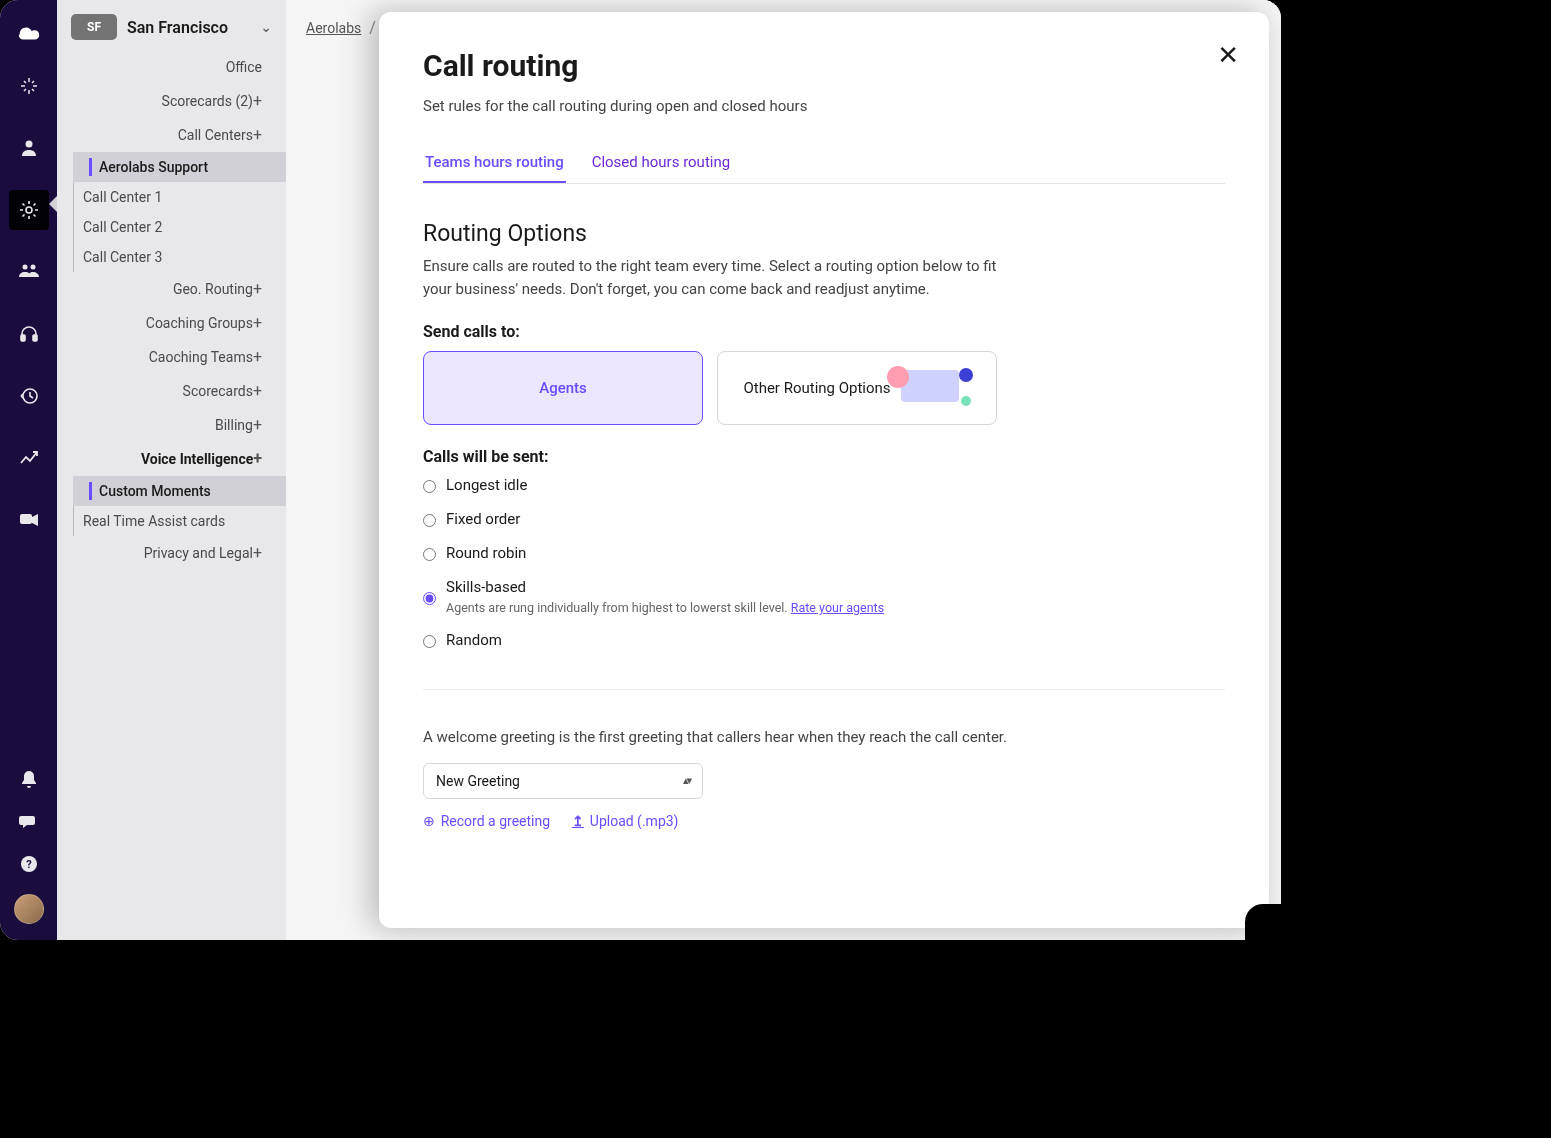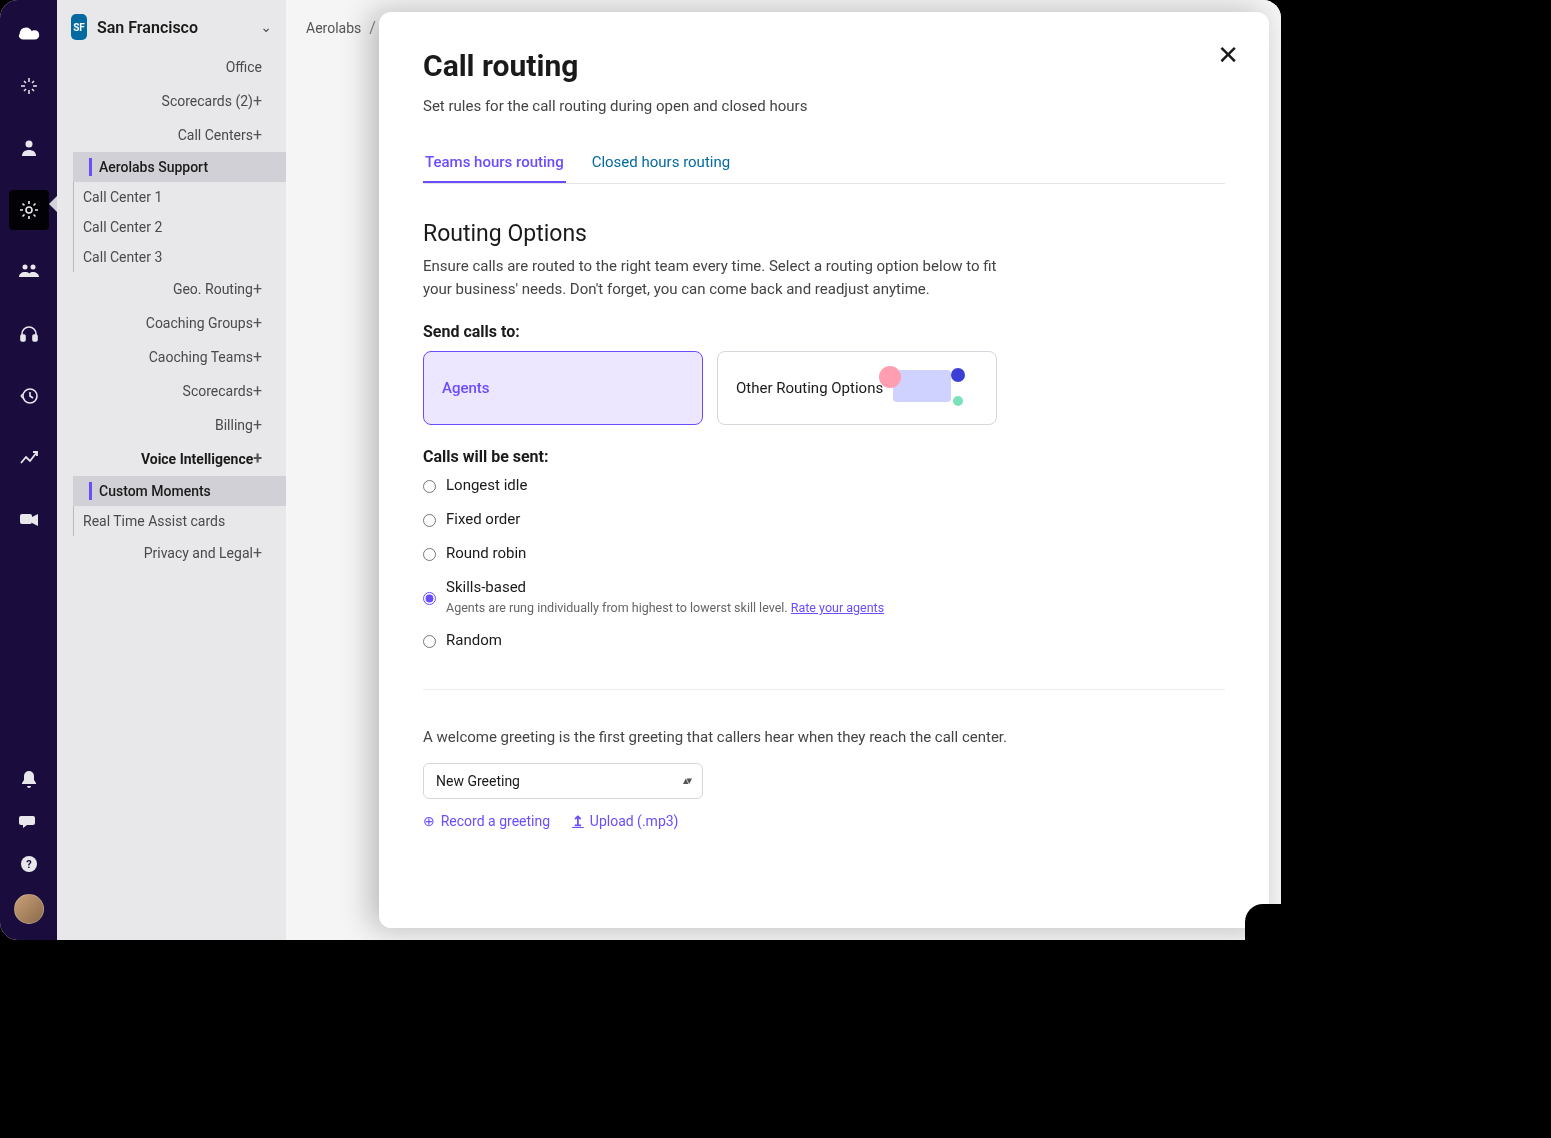"SF" .ws-badge { background: #0369a1 -> #737373; font-size: 10px -> 12px; width: 16px -> 46px }
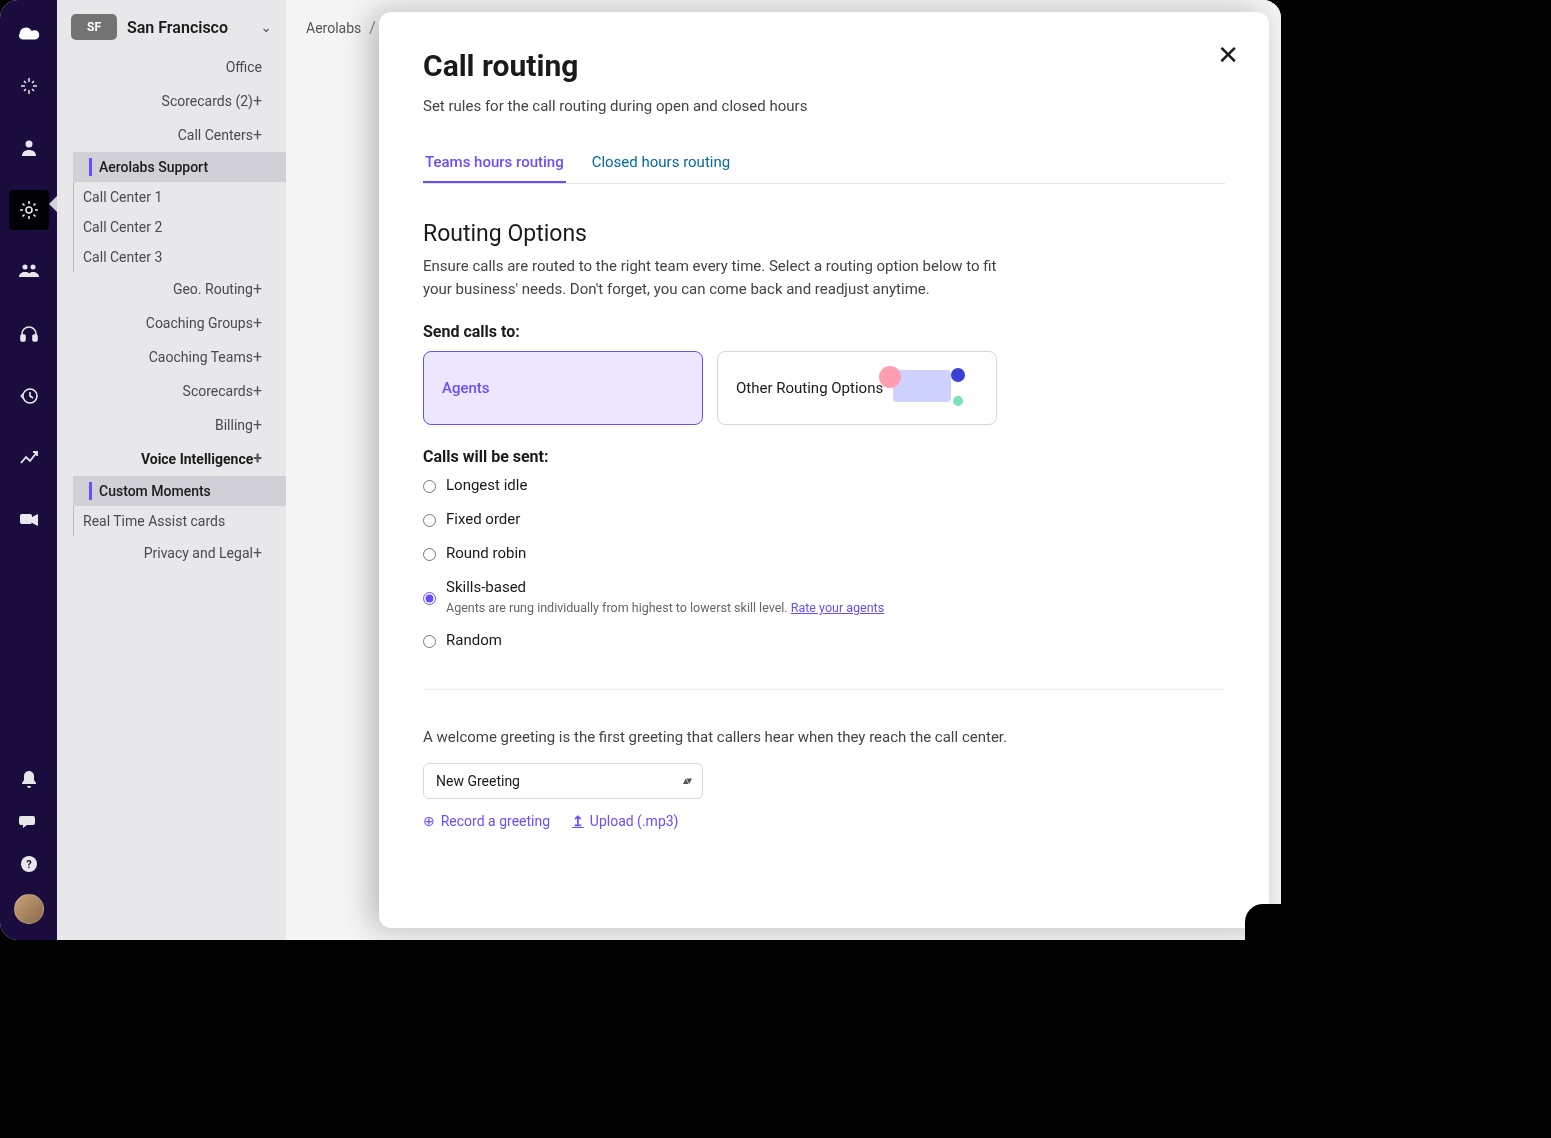"Aerolabs" .crumb { text-decoration: none -> underline }
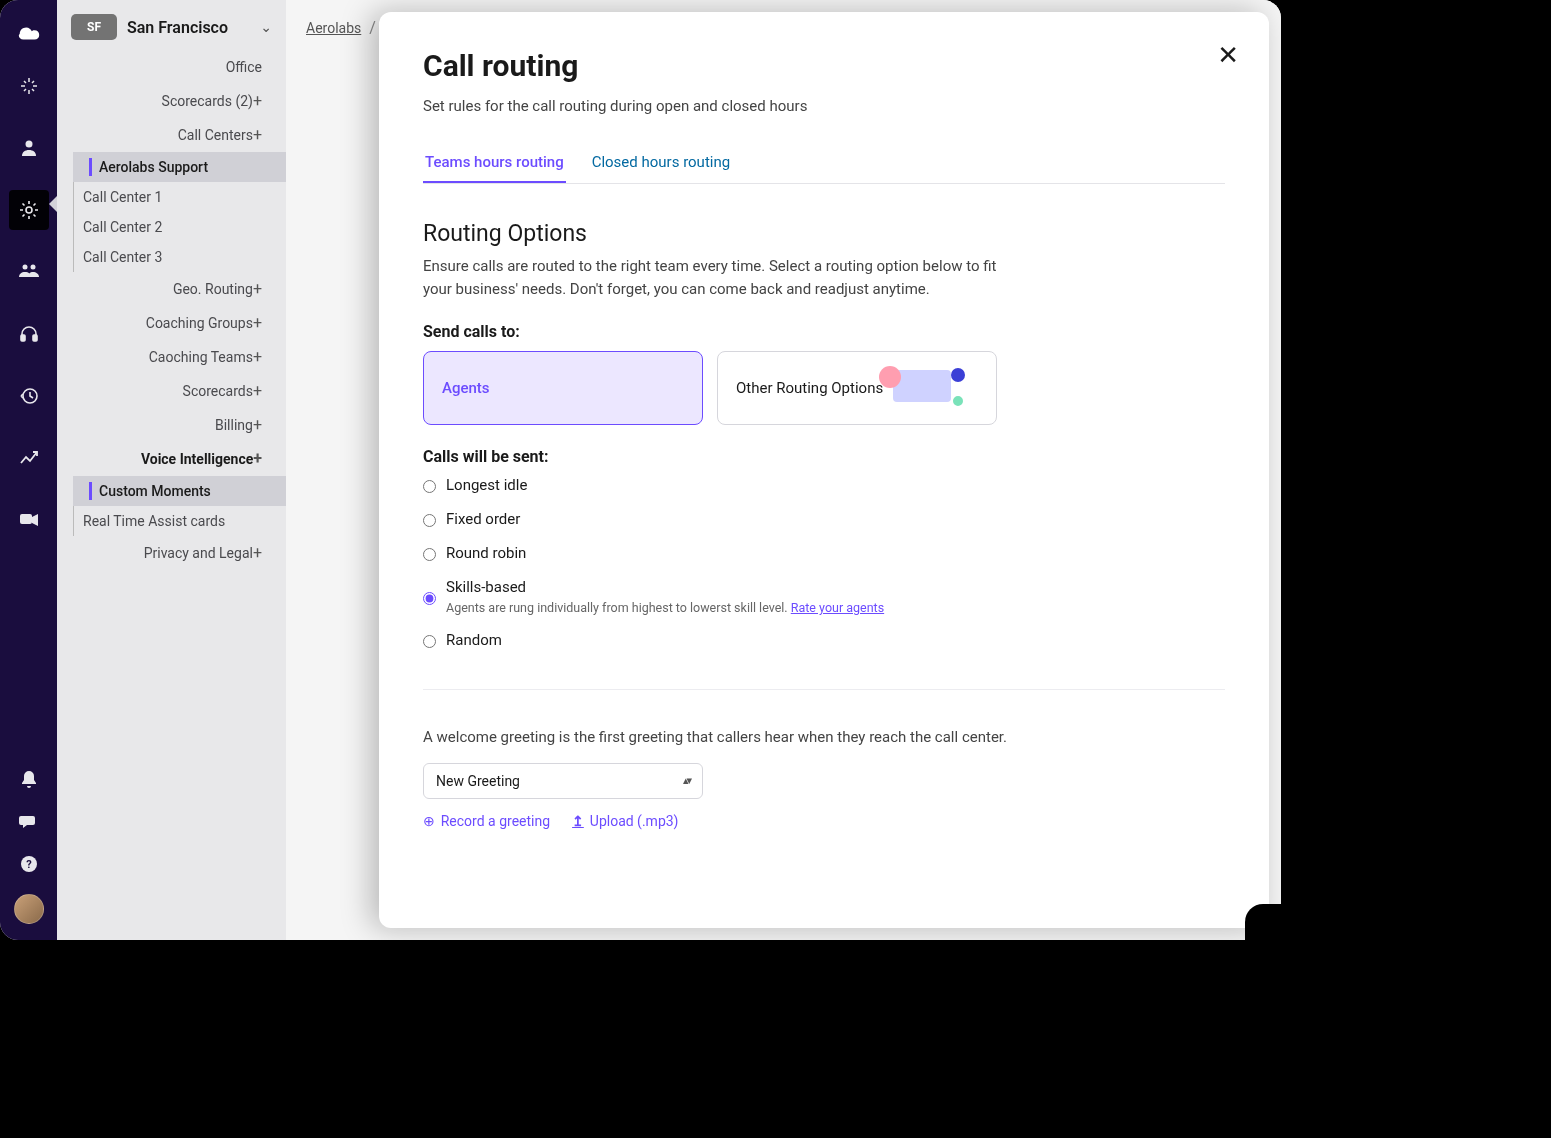"Closed hours routing" .tab { color: #0369a1 -> #6d28d9 }
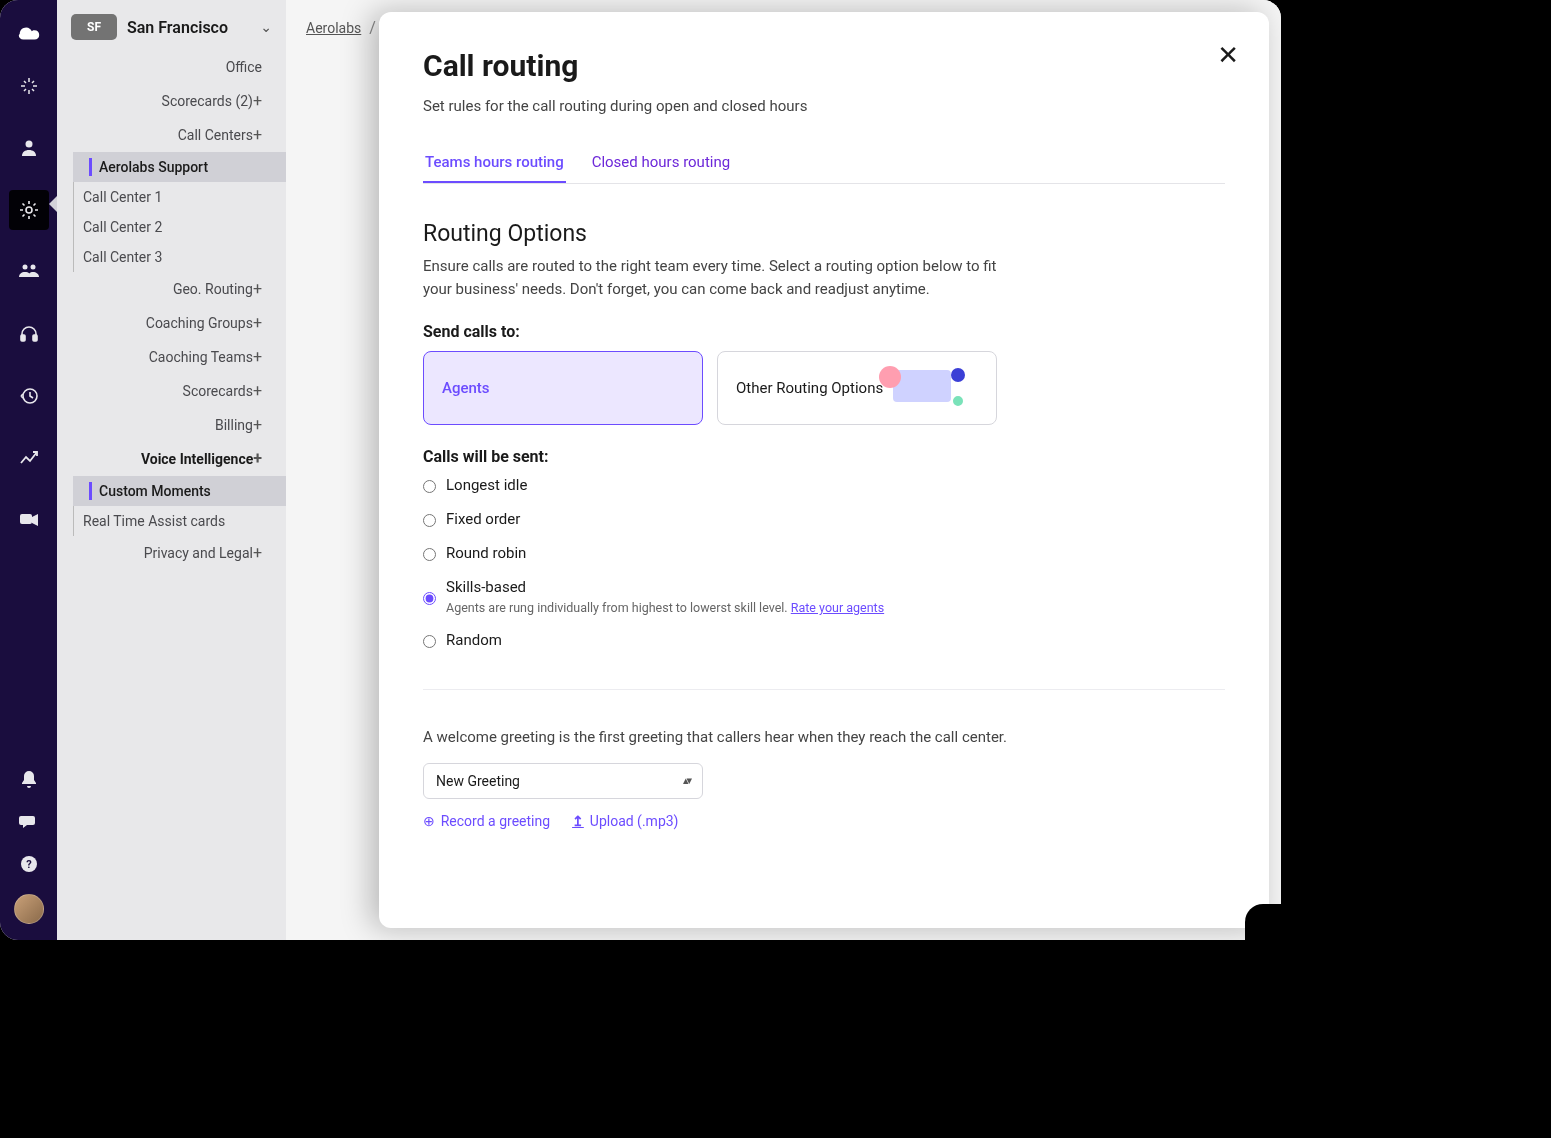"Agents" .card { justify-content: flex-start -> center }
